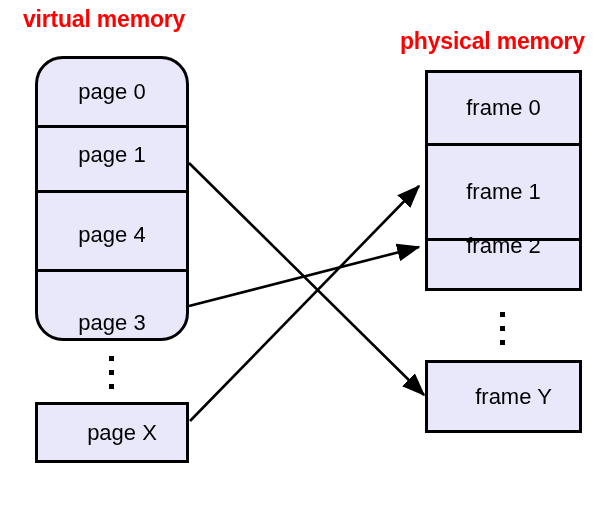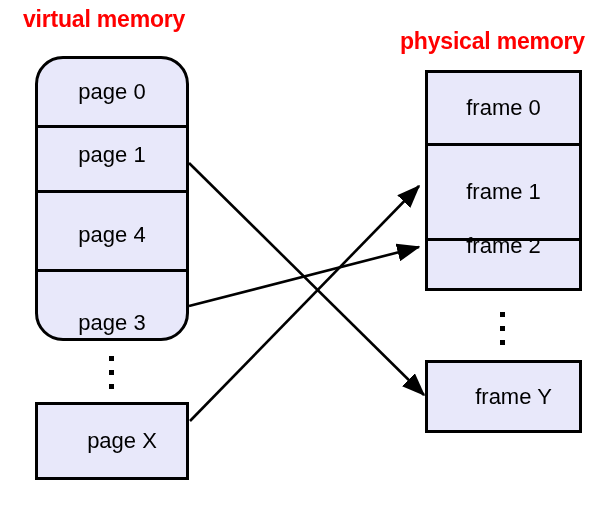"page X" #page-x-box { height: 78px -> 61px }
